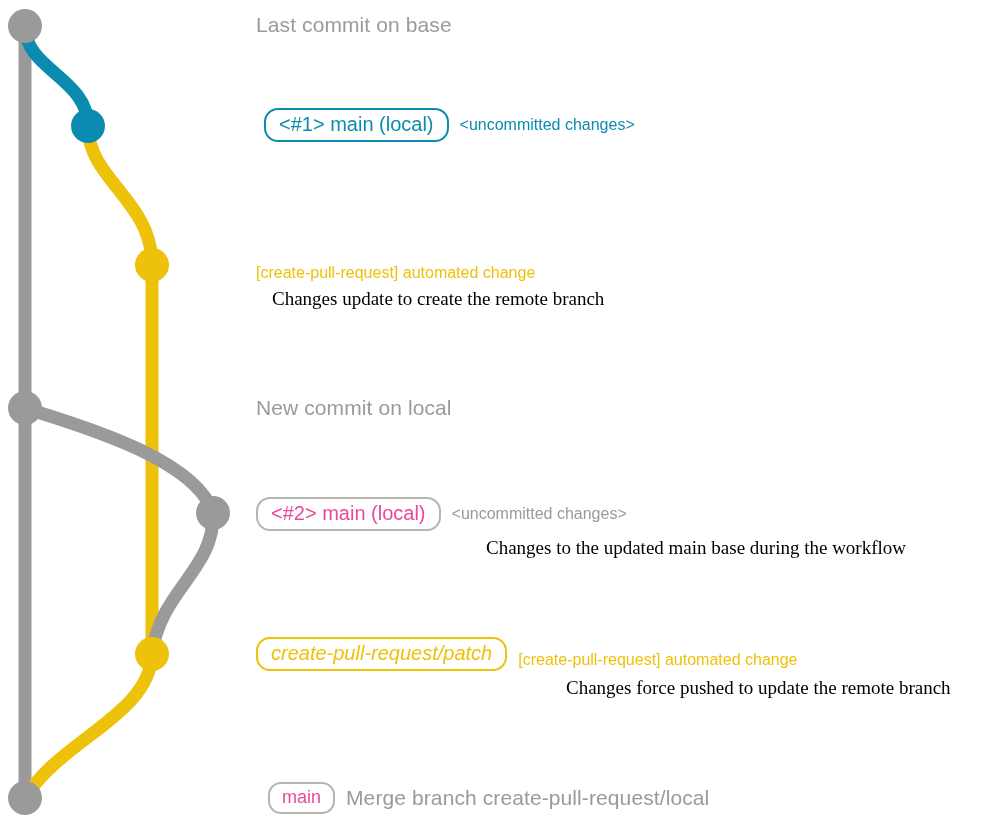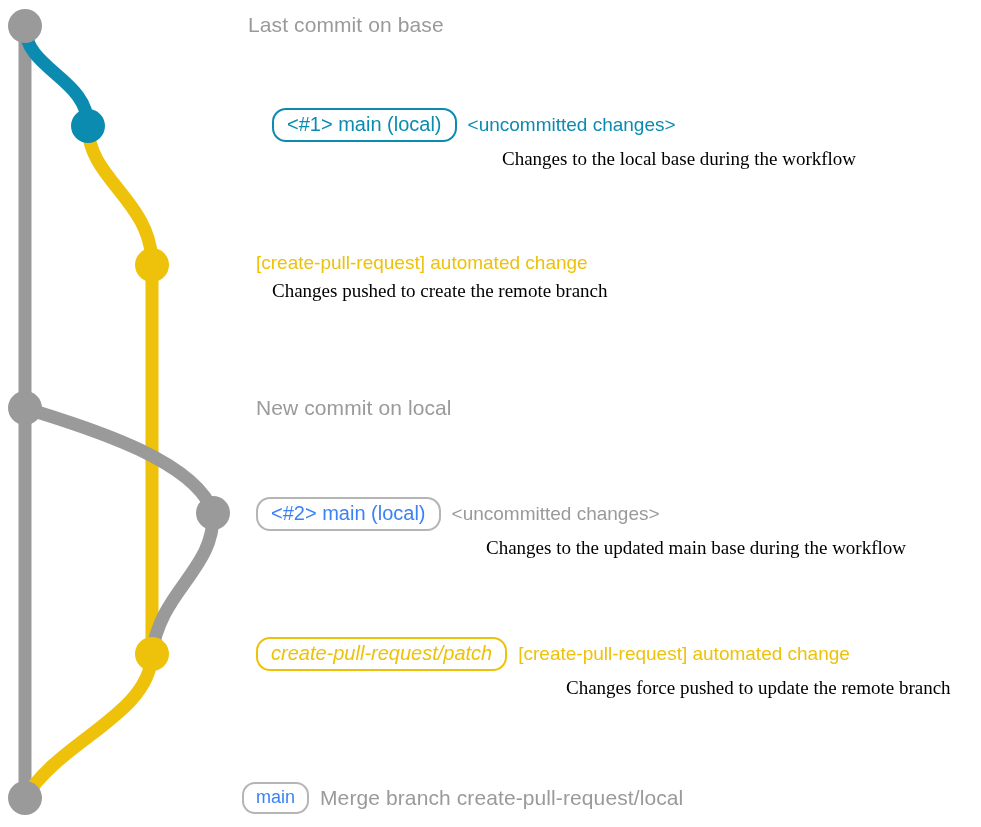"Last commit on base" div.rowstack { left: 248px -> 256px }
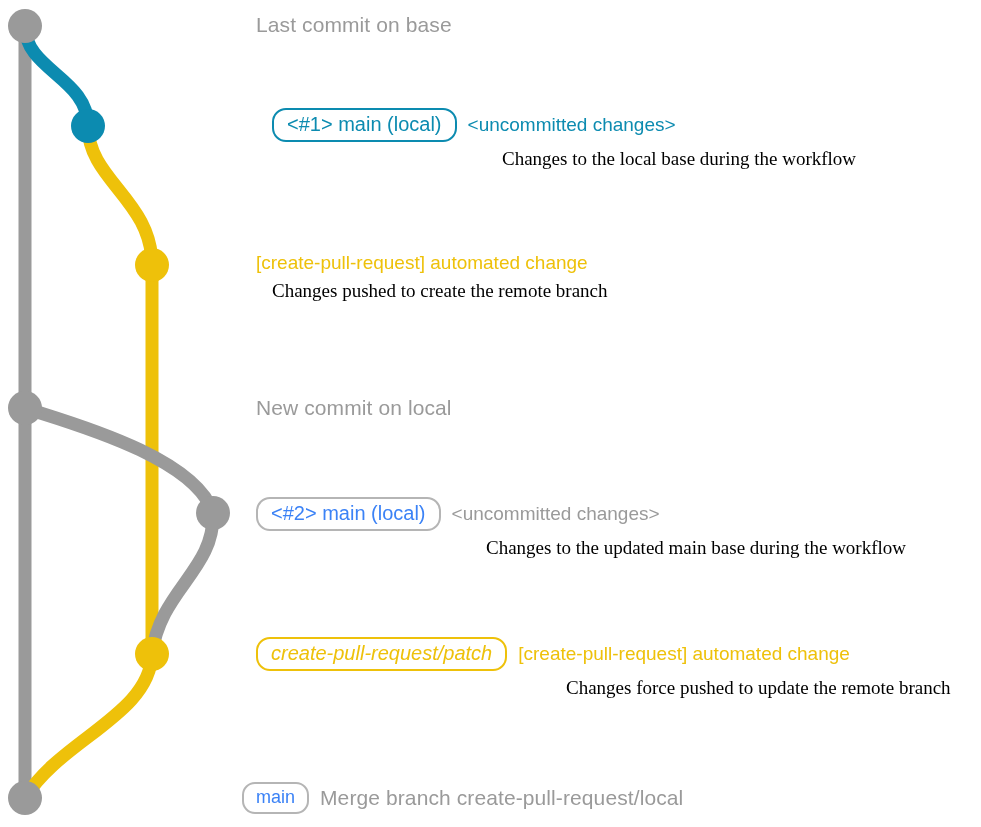"<#1> main (local)" div.rowstack { left: 272px -> 264px }
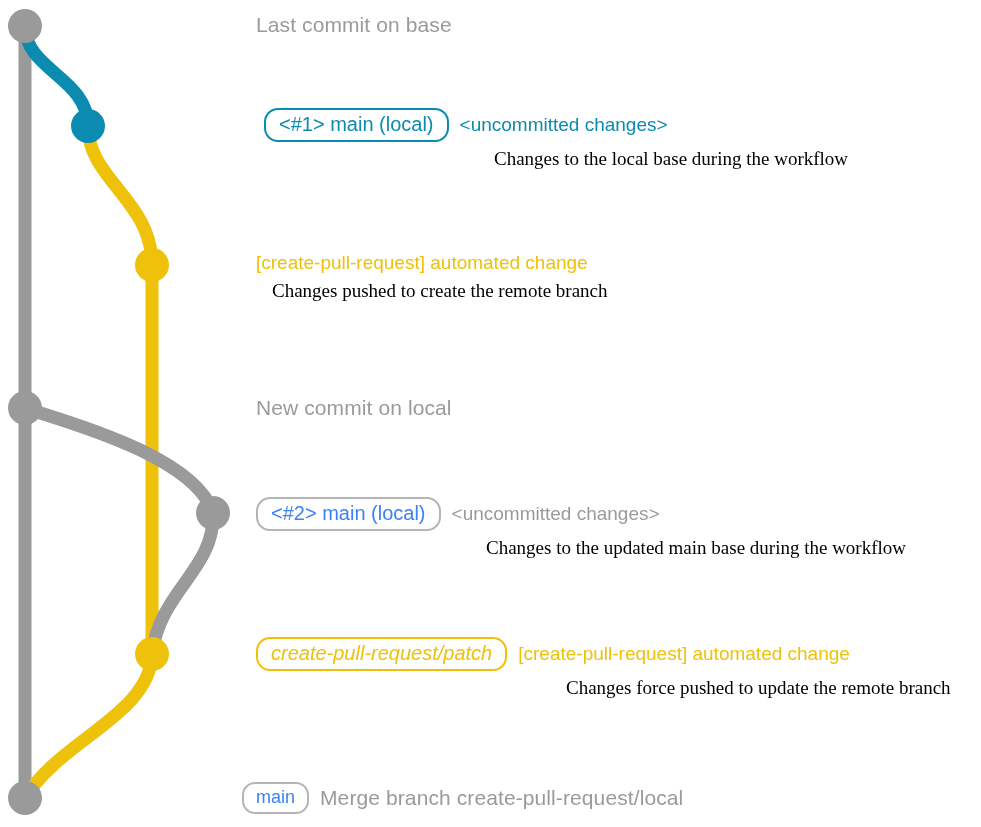"<uncommitted changes>" .subject { font-size: 19px -> 16px }
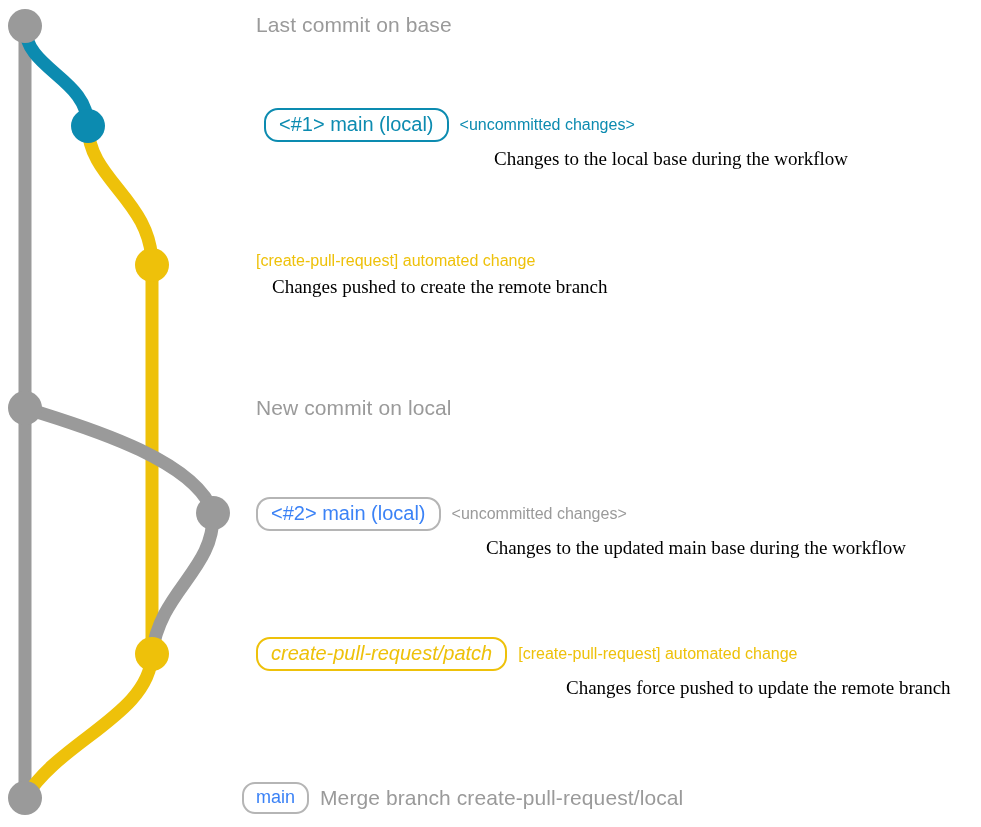"Changes to the local base" div.sub { html: <div>Changes to the local base during the workflow</div> -> none }
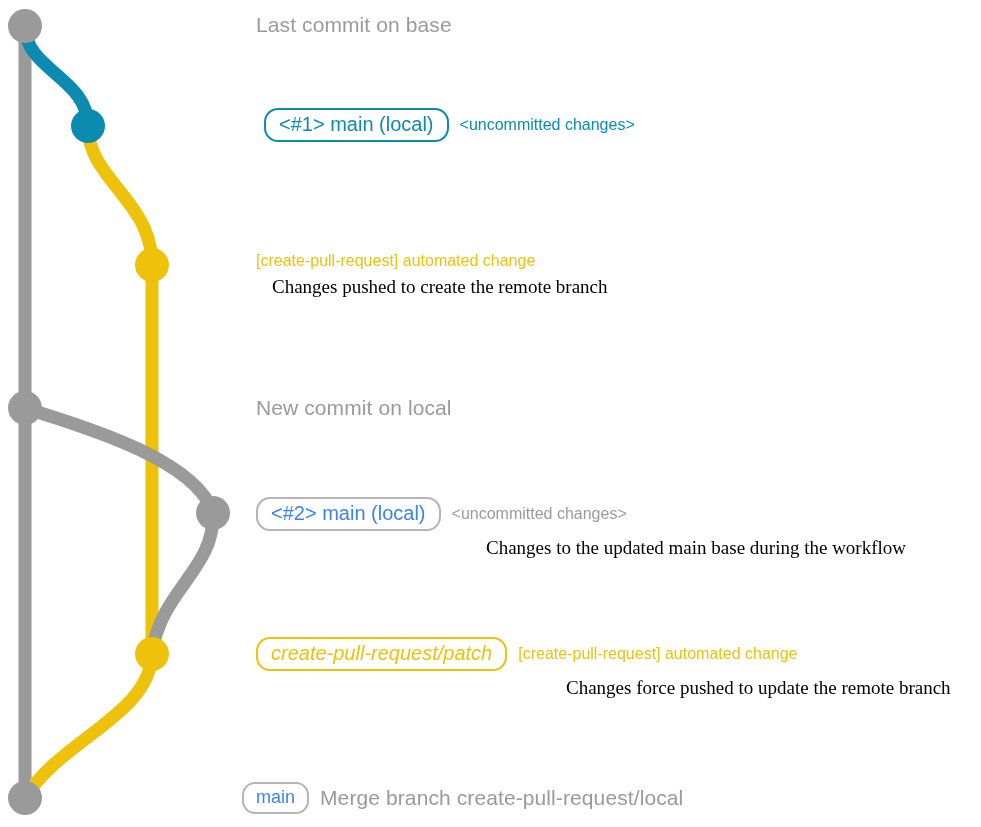"[create-pull-request] automated change" .c-yellow { margin-top: none -> 12px }
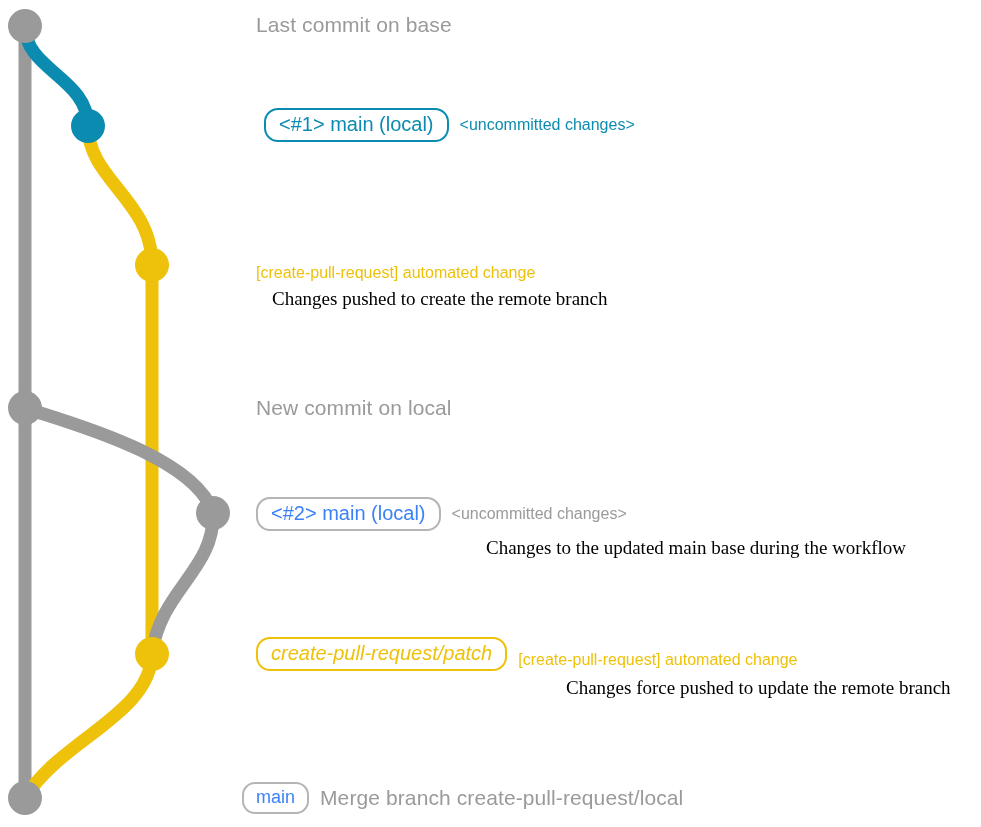"Changes pushed to create the" div.sub { text: pushed -> update }
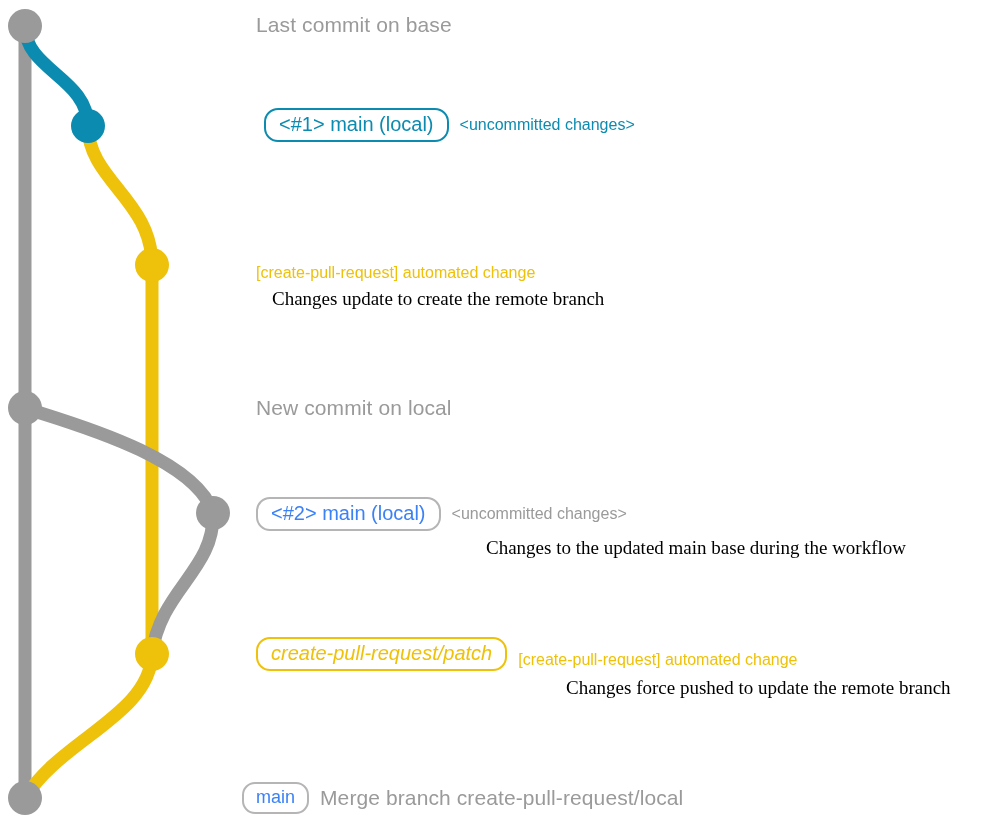"<#2> main (local)" .b-gray { color: #3b82f6 -> #ec4899 }
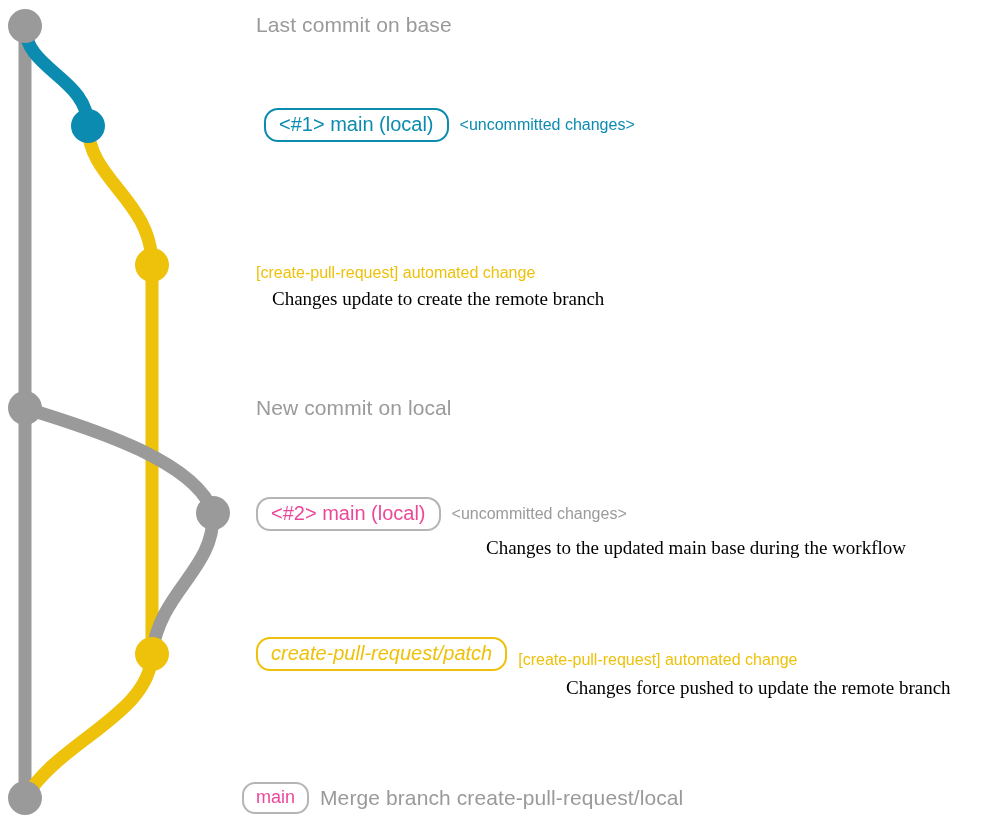"main" div.rowstack { left: 242px -> 268px }
